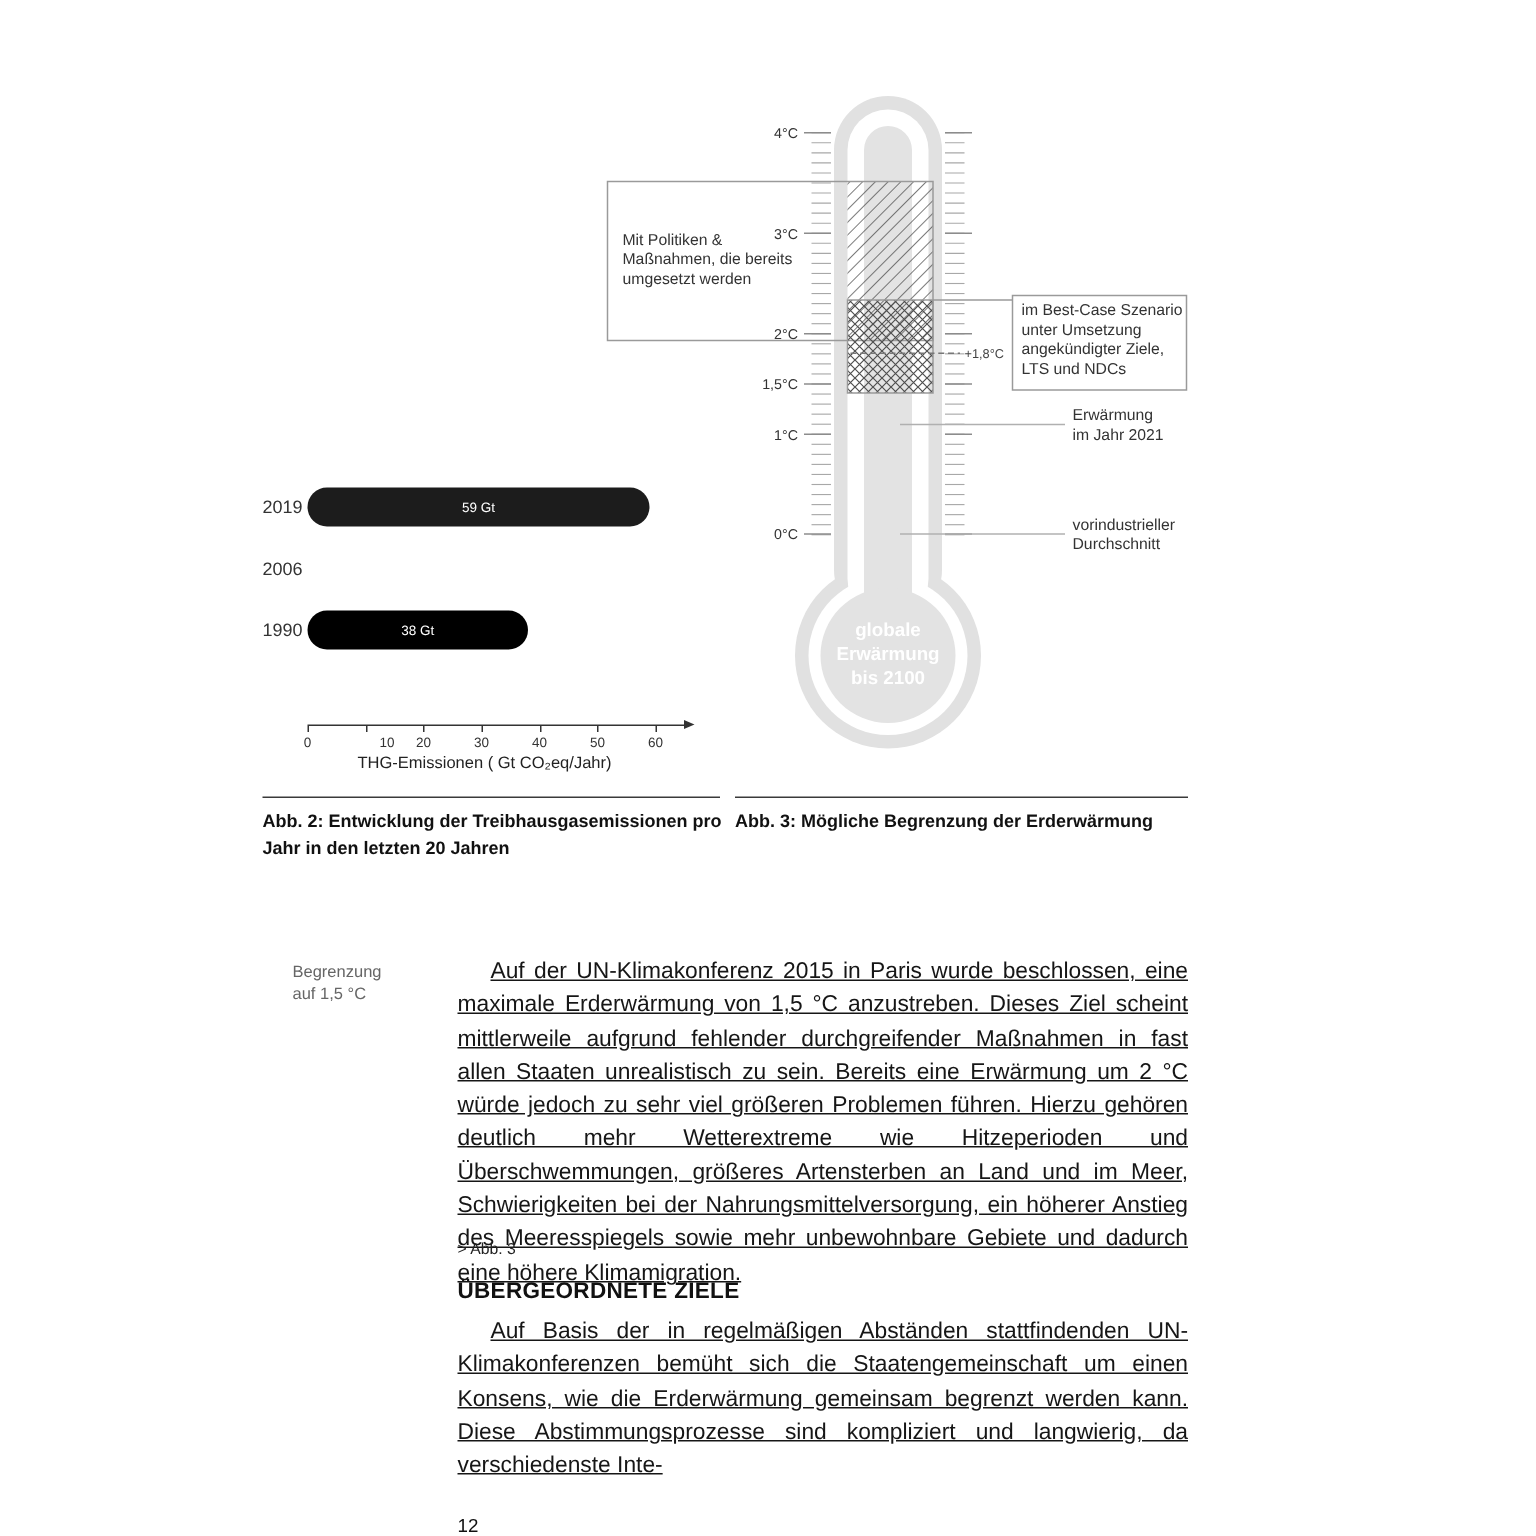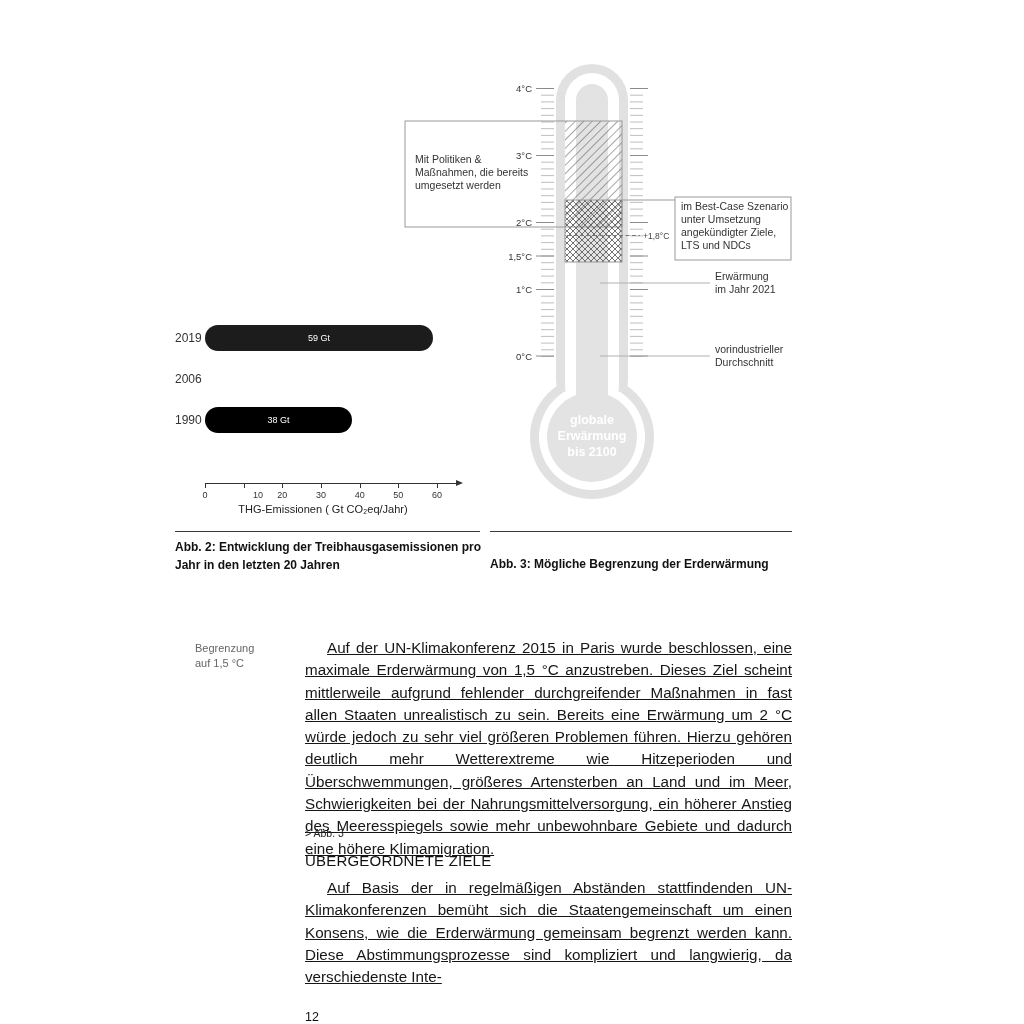"Abb. 3: Mögliche Begrenzung der" div.caption { margin-top: 17px -> none }
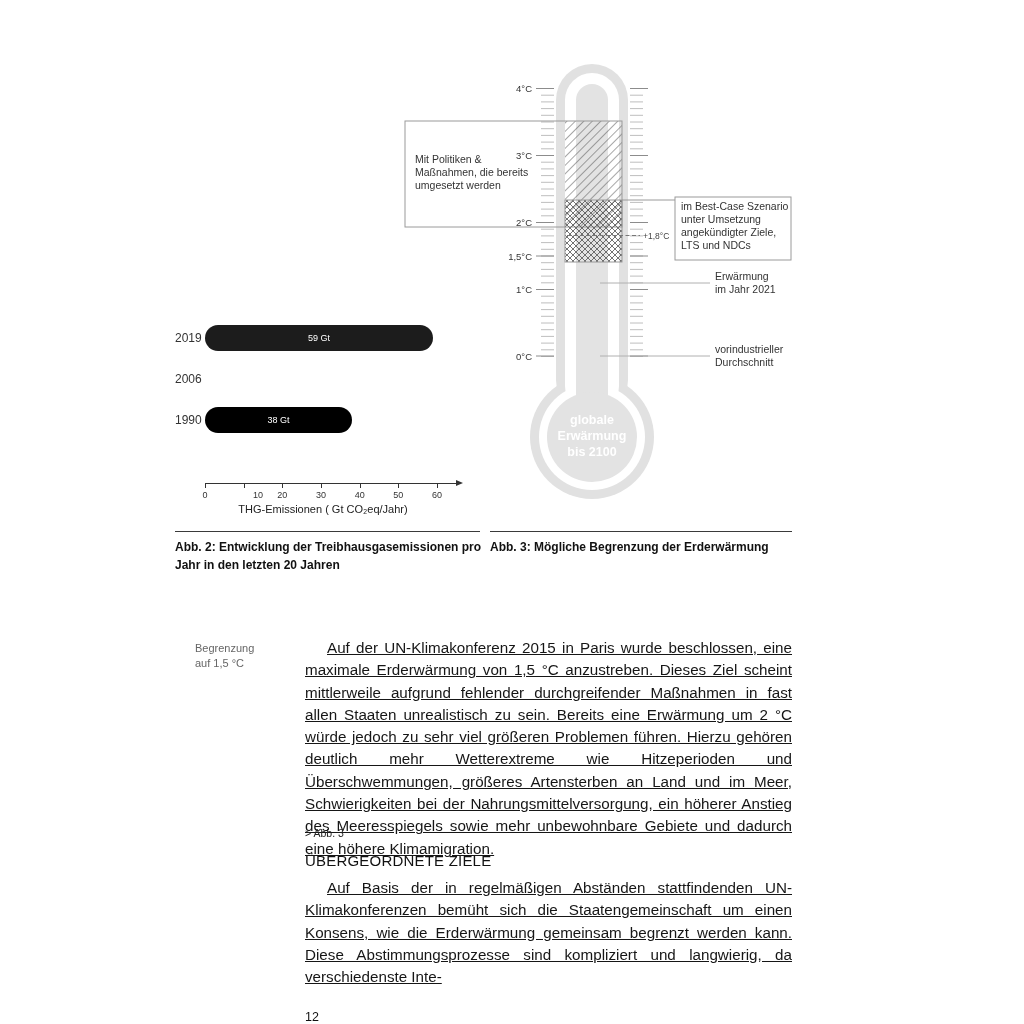"ÜBERGEORDNETE ZIELE" .section-heading { font-weight: normal -> bold }
